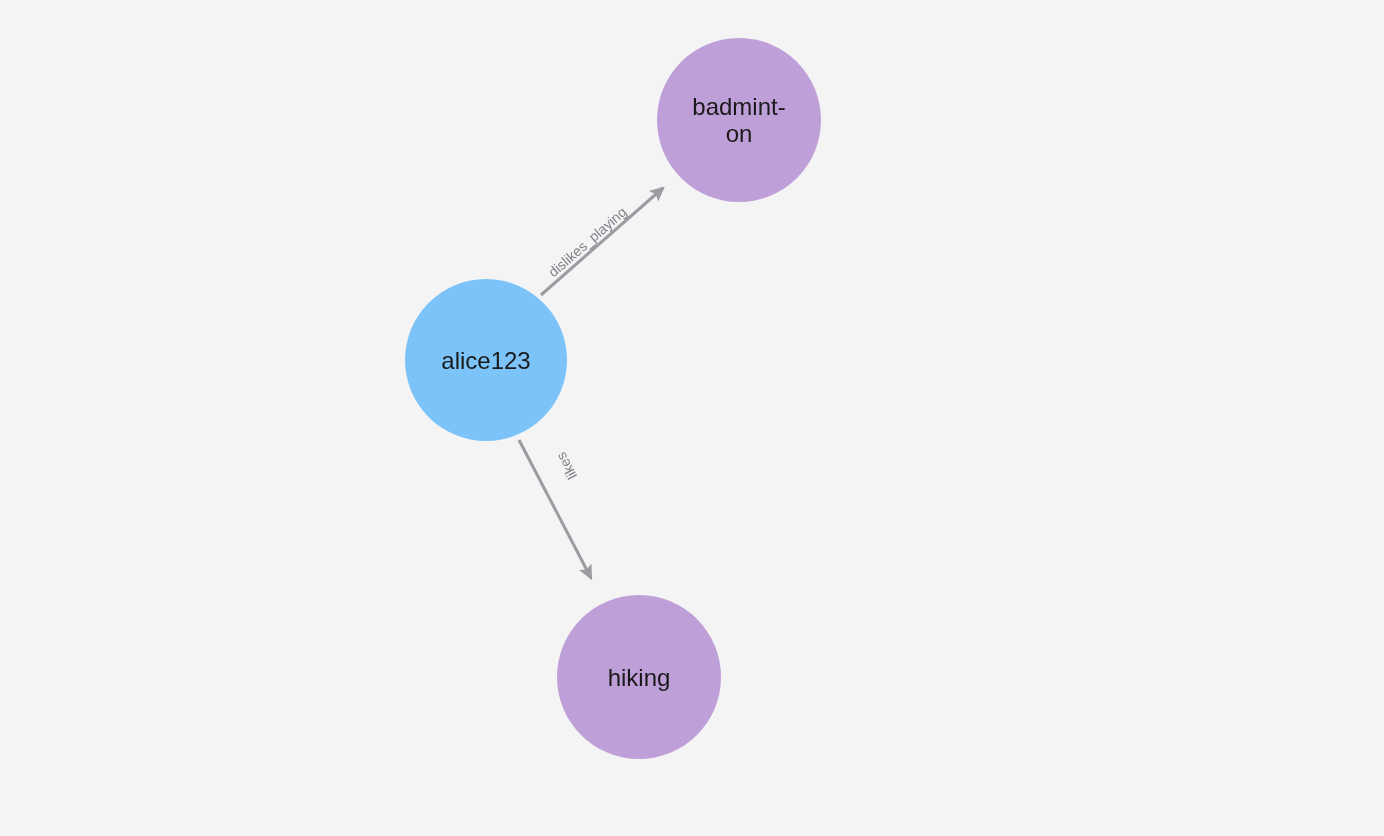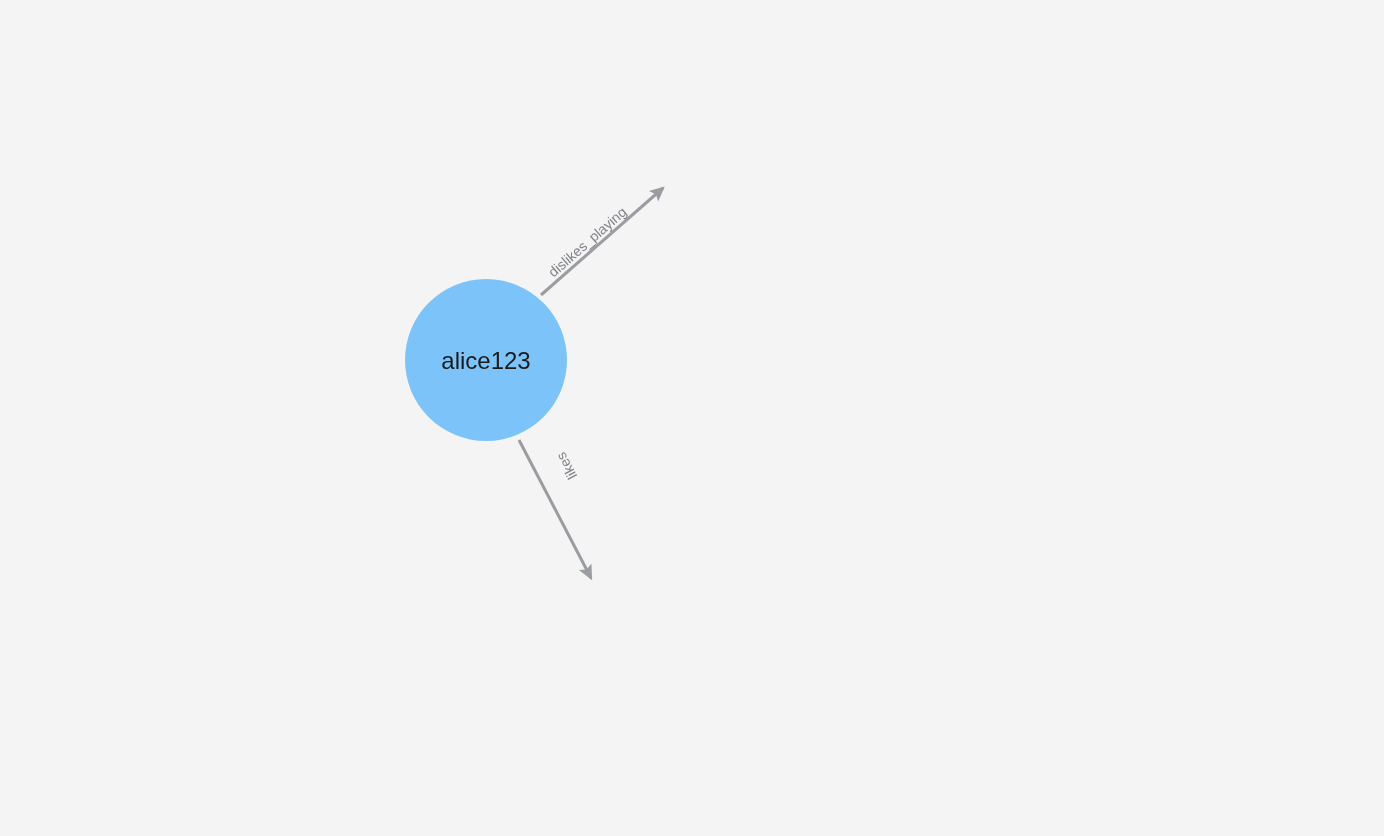"badmint-" div.node { html: none -> <div> <span>badmint- on</span> </div> }
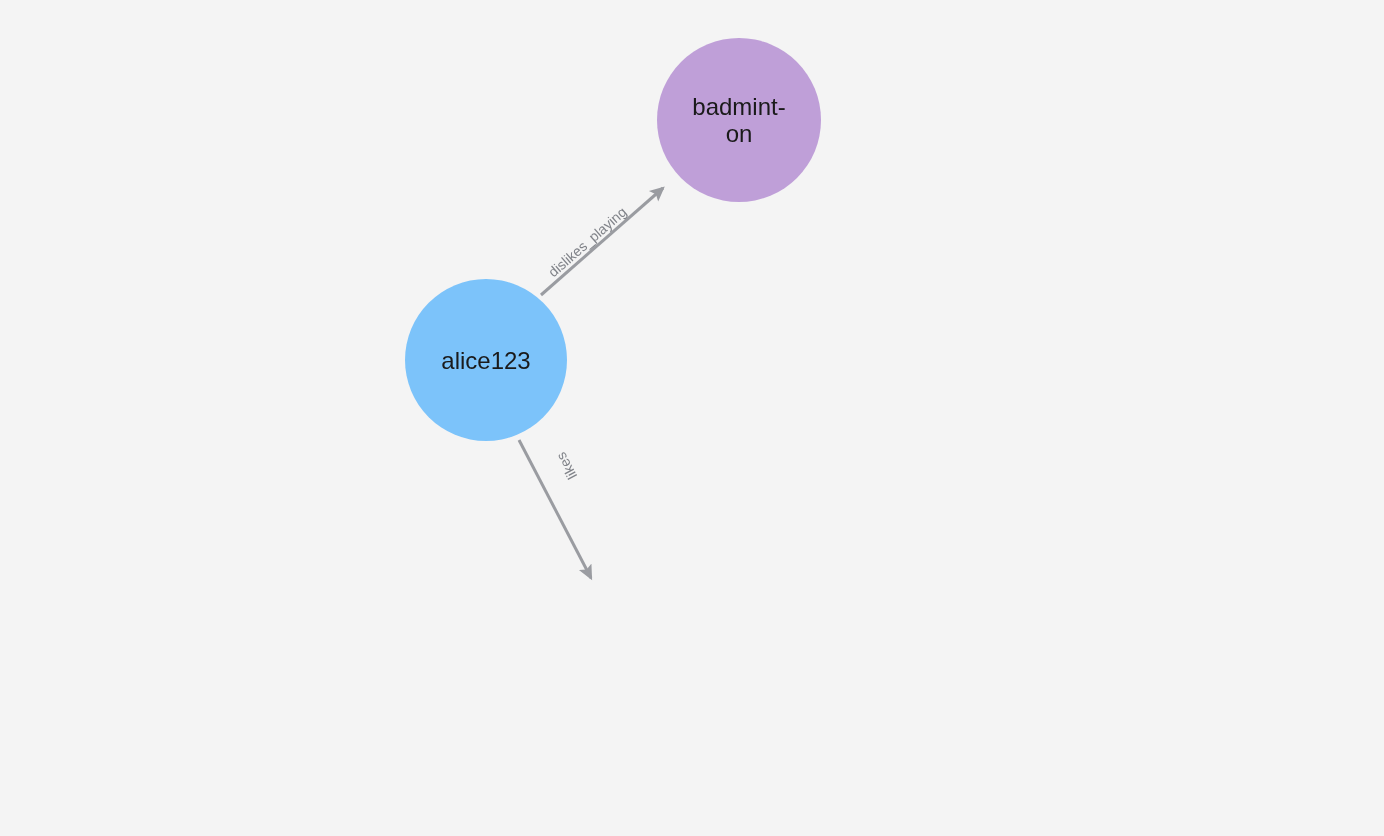"hiking" div.node { html: none -> <div> <span>hiking</span> </div> }
